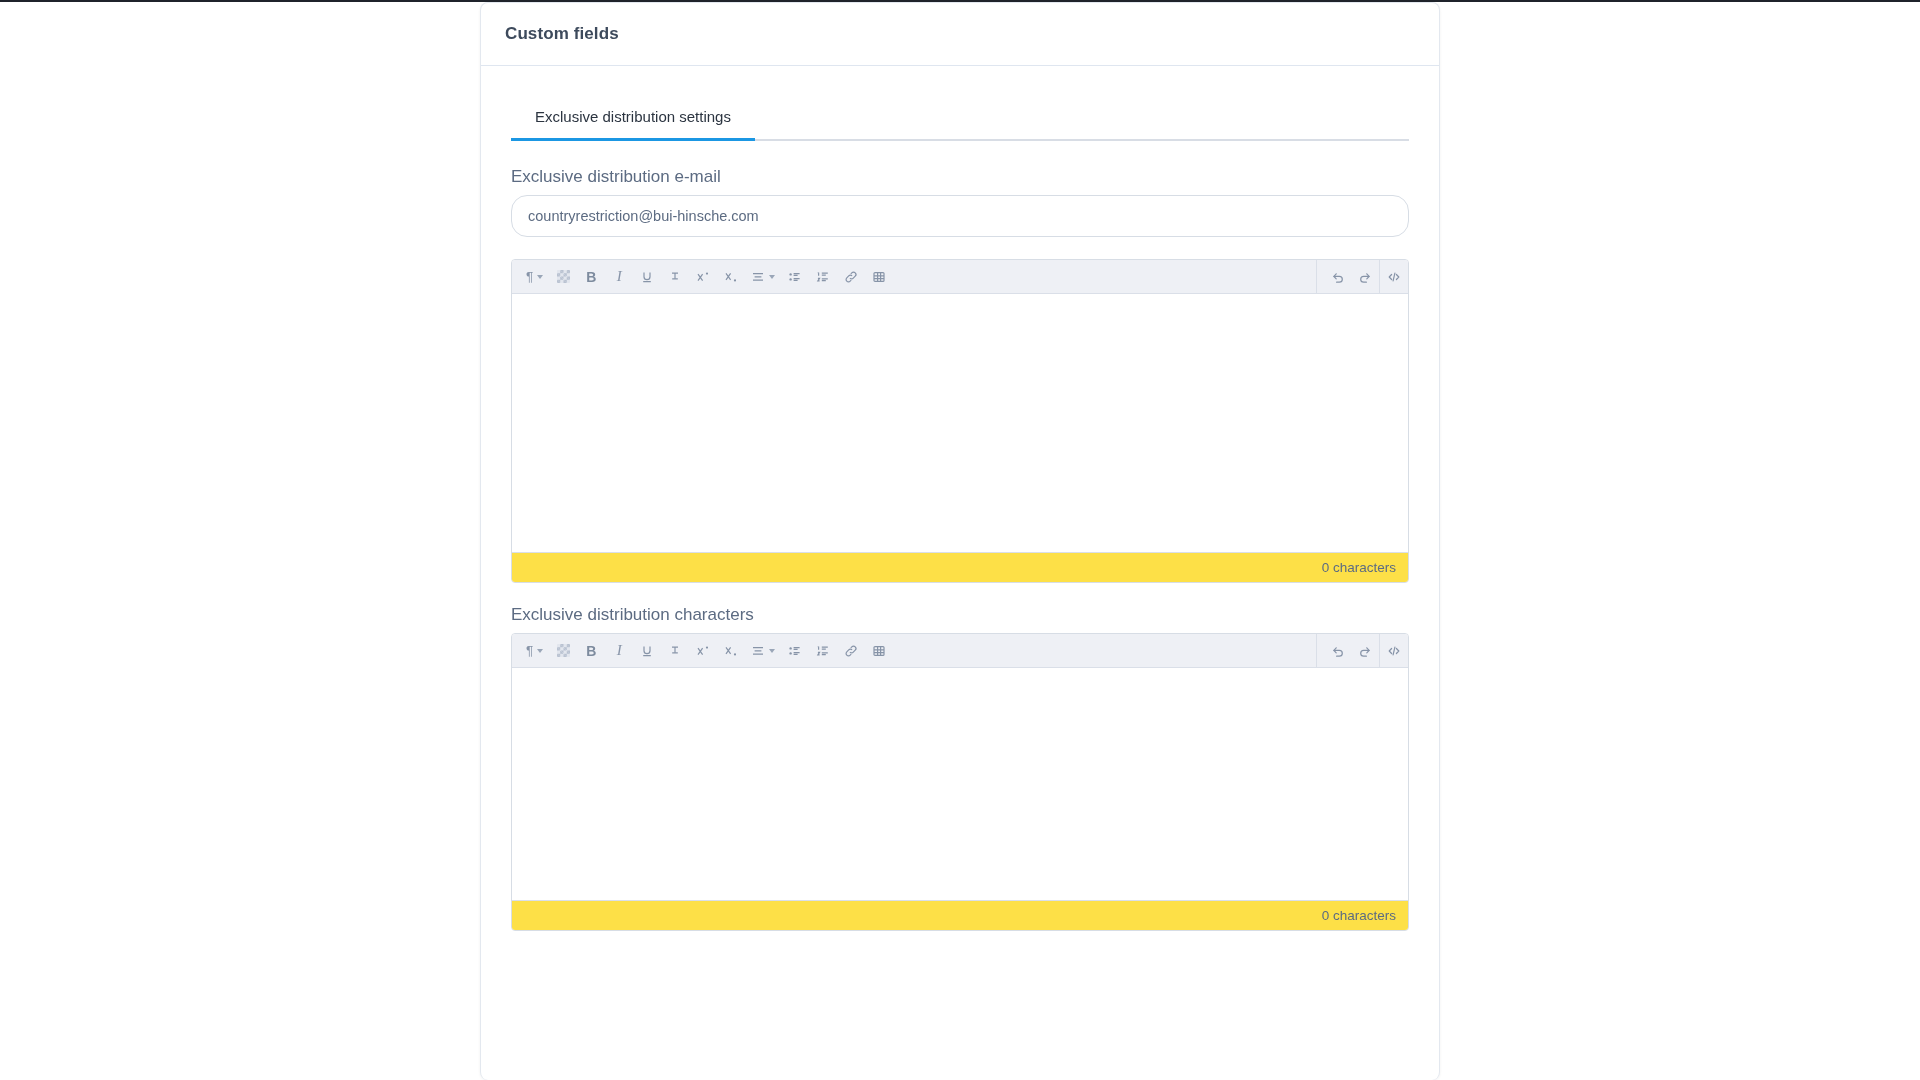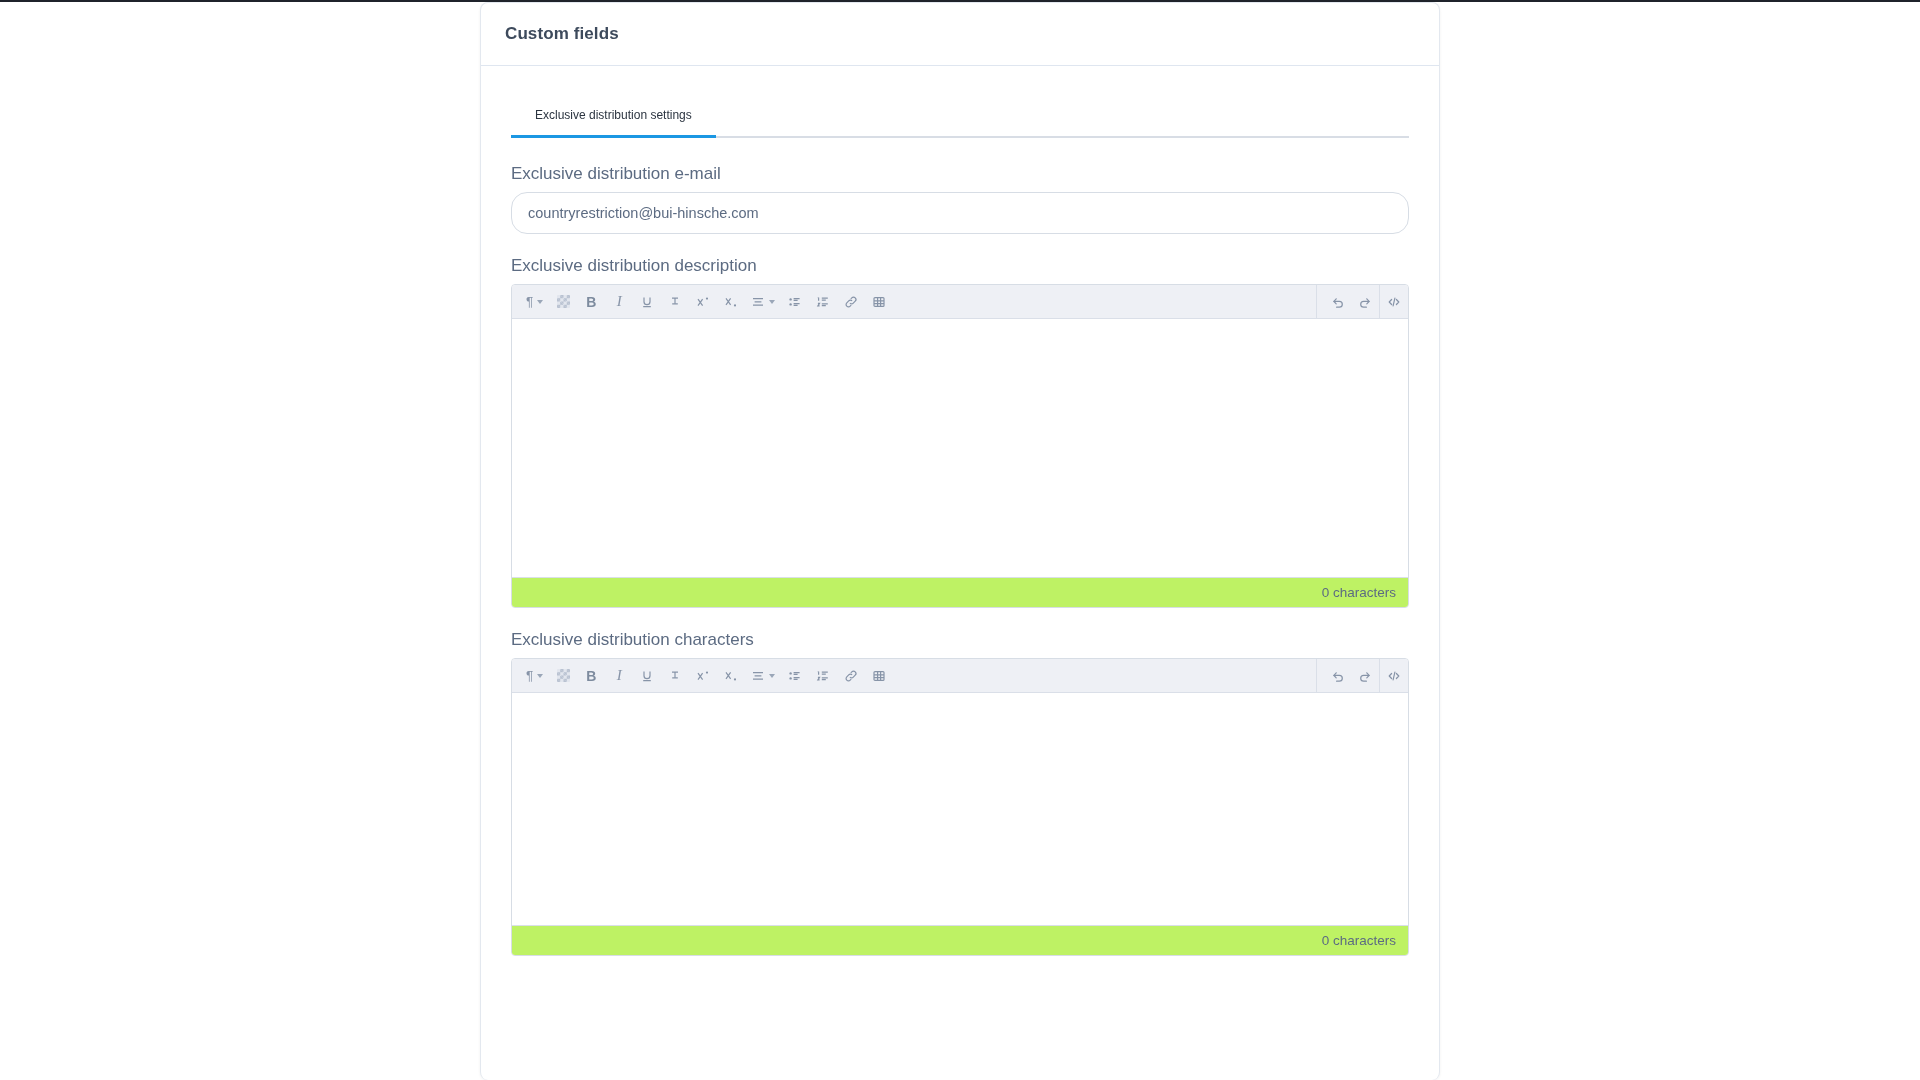"Exclusive distribution settings" .tab { font-size: 12px -> 15px }
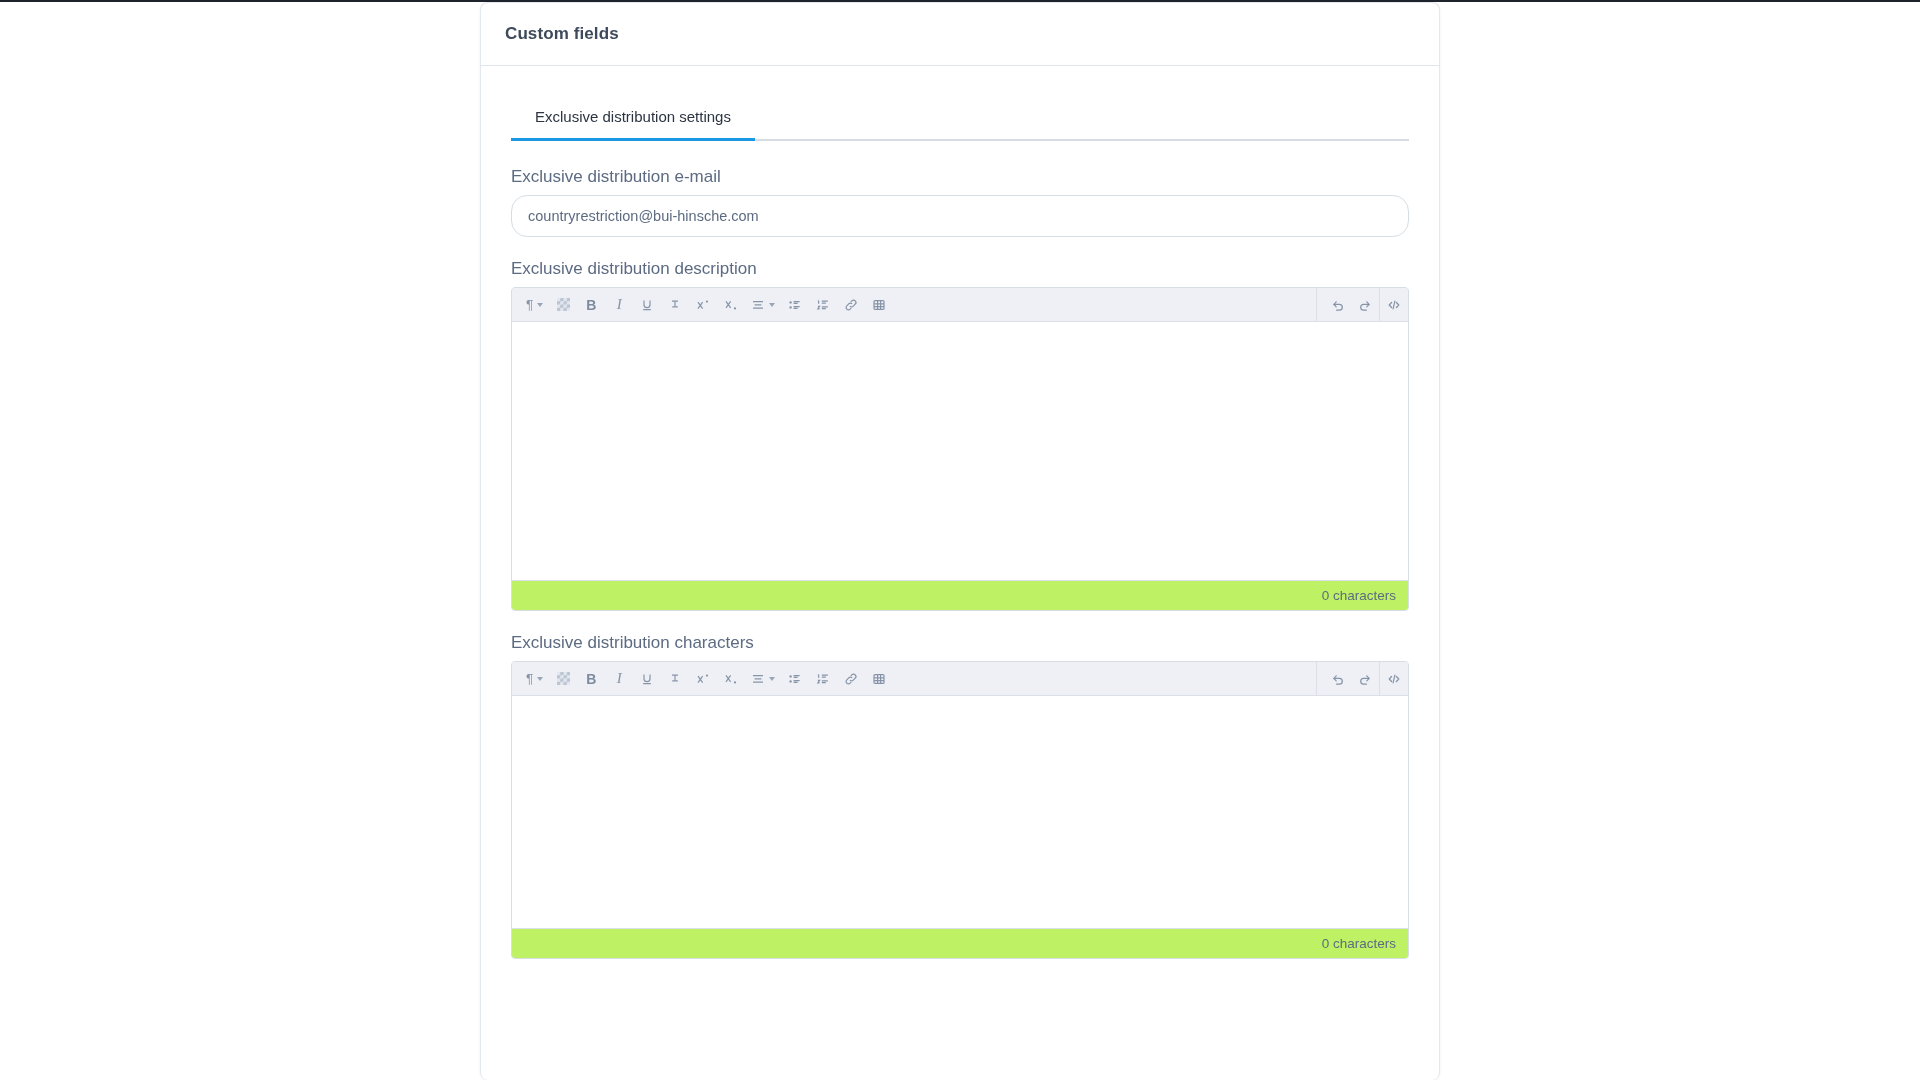"Exclusive distribution description" label.field-label { html: <label>Exclusive distribution description</label> -> none }
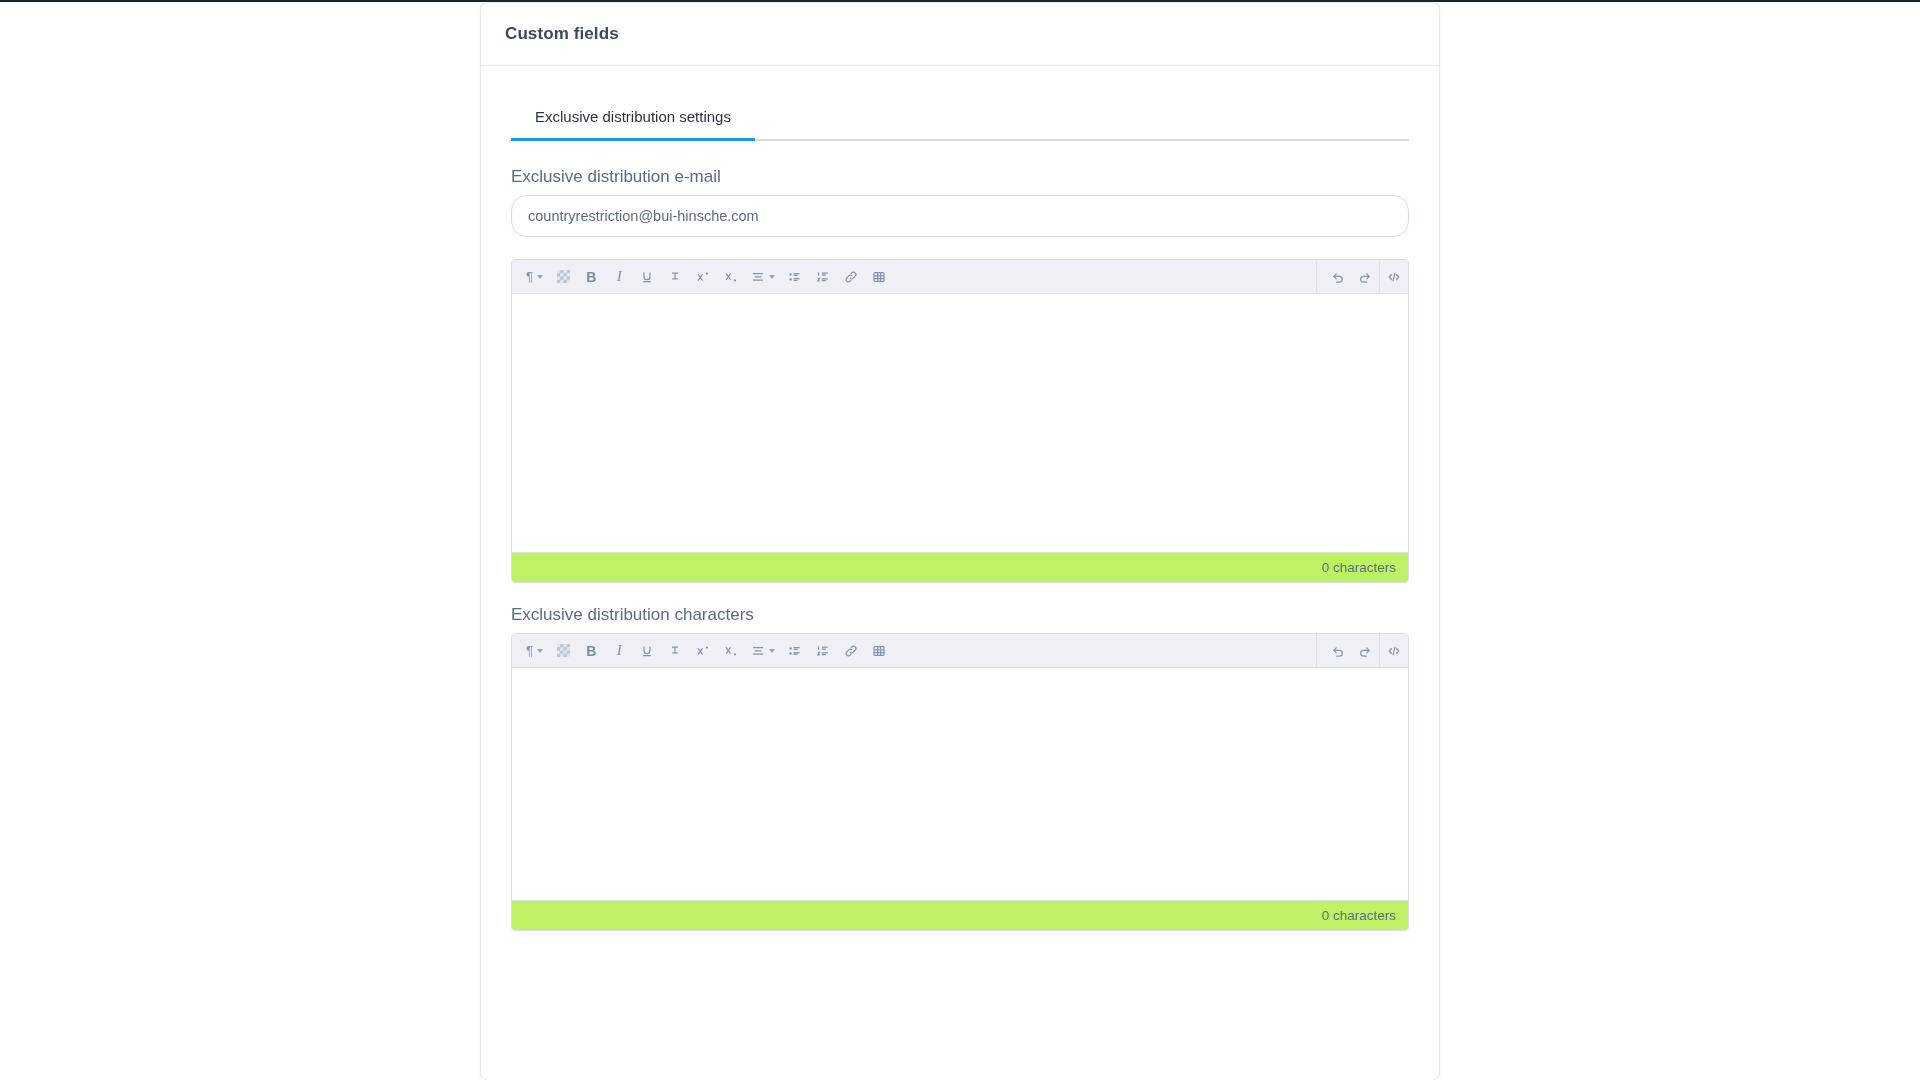"0 characters" .editor-footer { background: #bef264 -> #fde047 }
